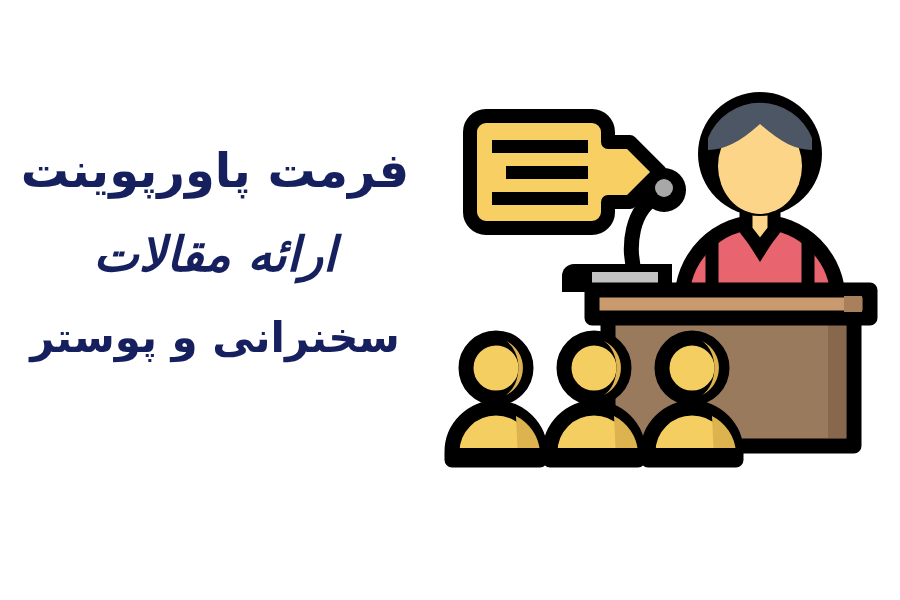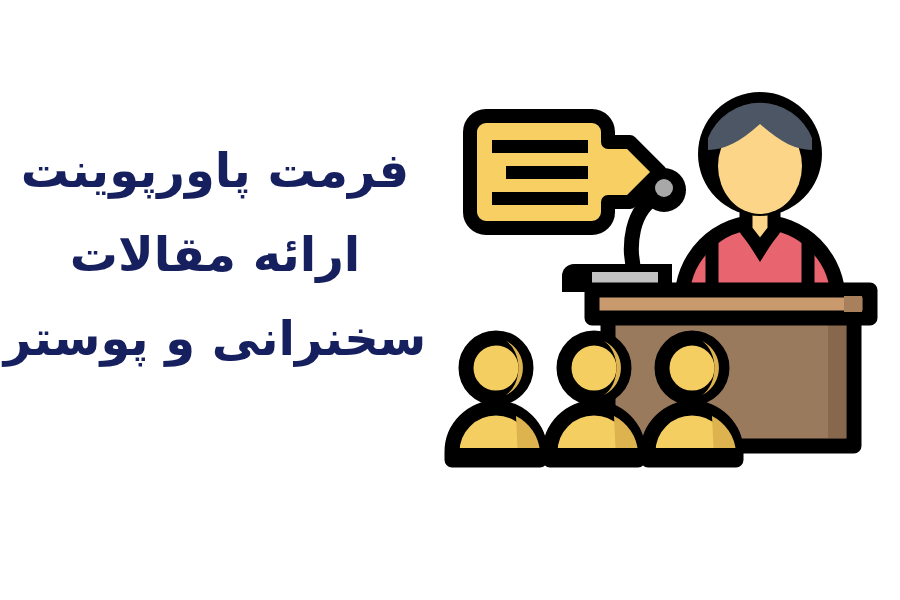"ارائه مقالات" .line-2 { font-style: none -> italic }
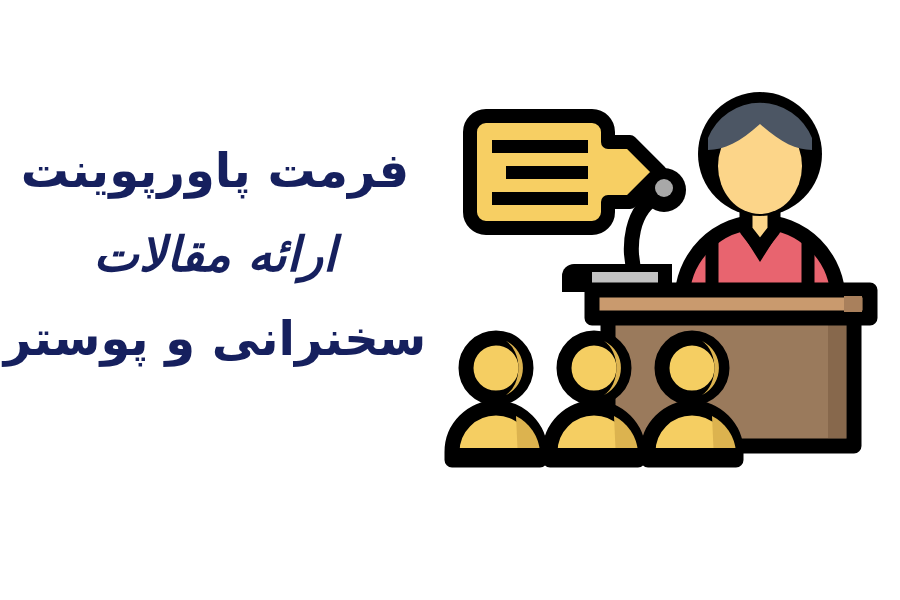"سخنرانی و پوستر" .line-3 { font-size: 48px -> 42px }
